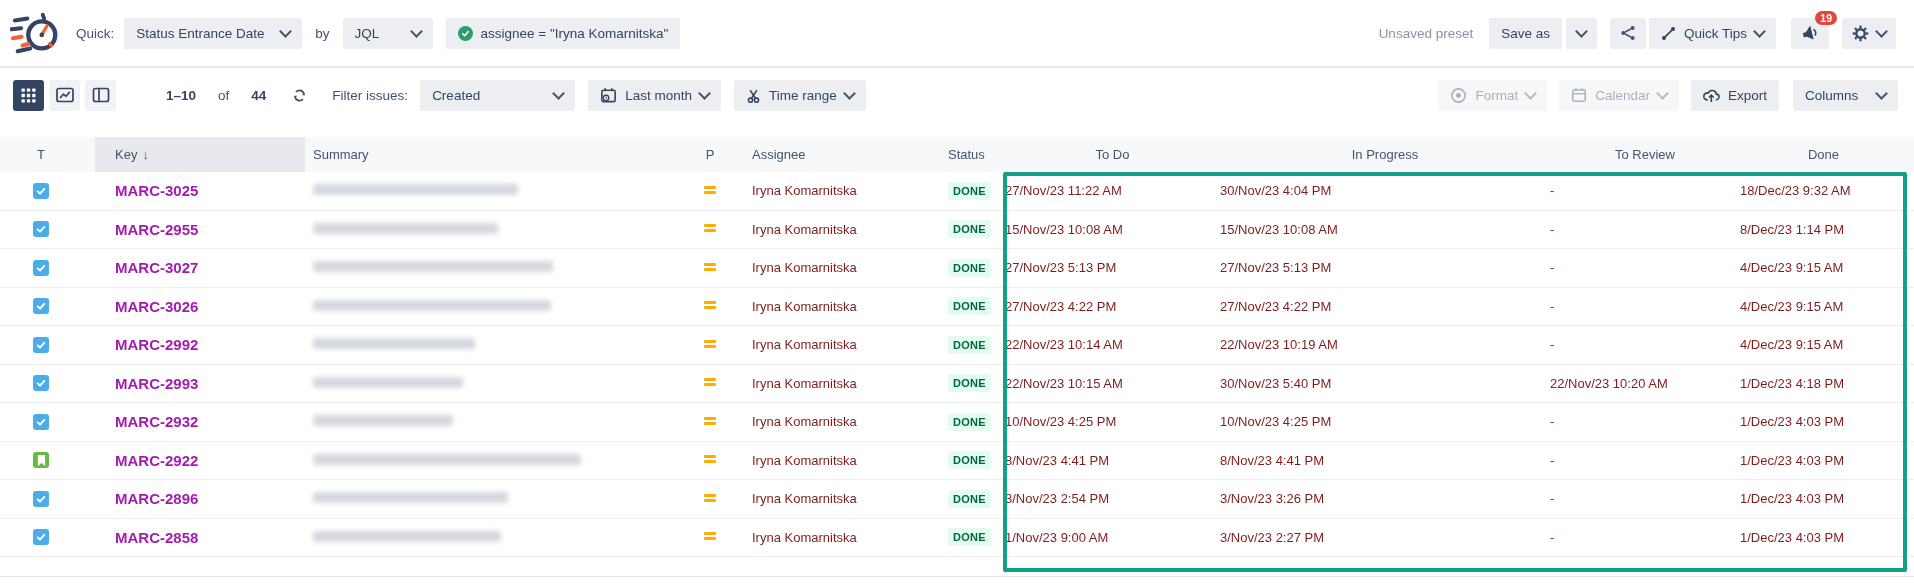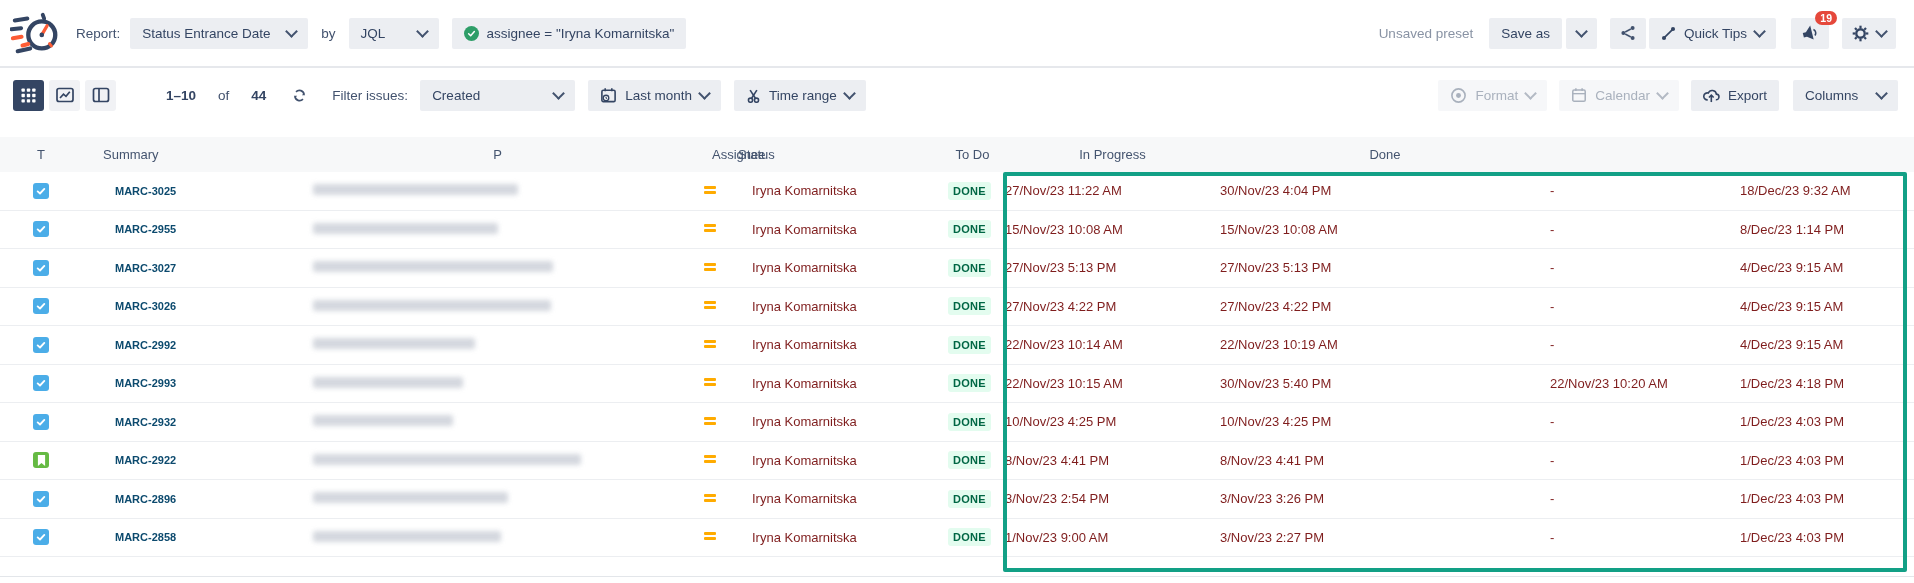"Report:" span.tb-label { text: Report -> Quick }
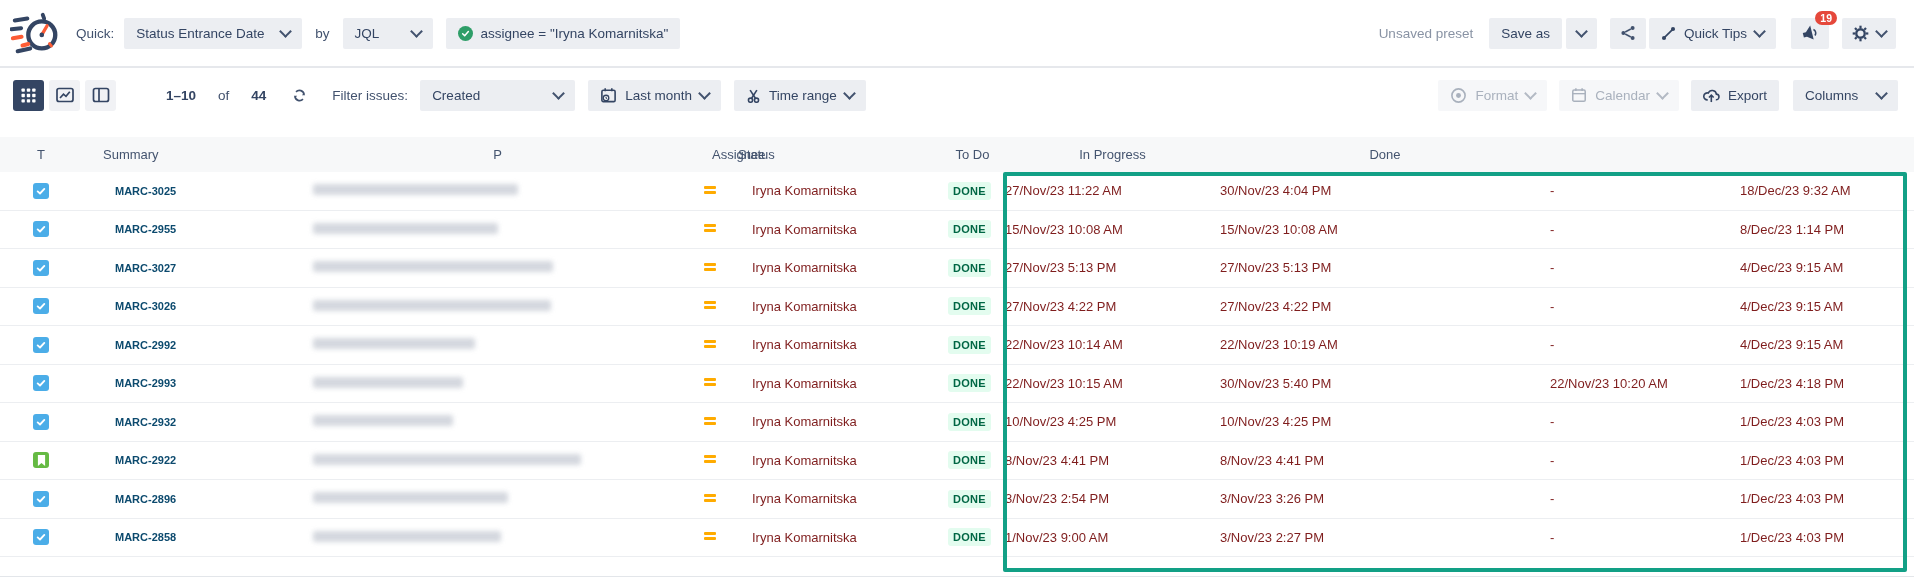"Key" div.hc-key { html: none -> <div> <span>Key</span> <span>↓</span> </div> }
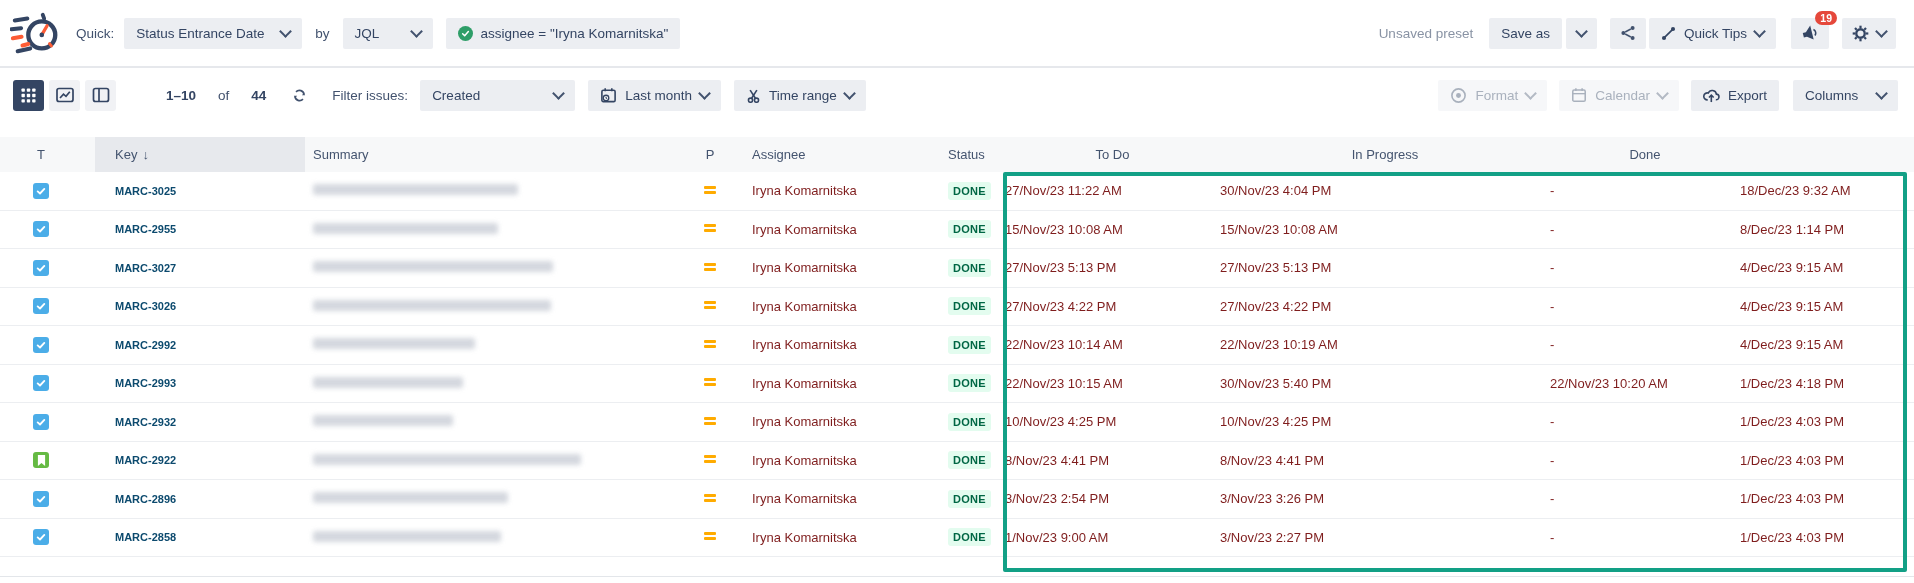"To Review" div.c-date { html: none -> <div>To Review</div> }
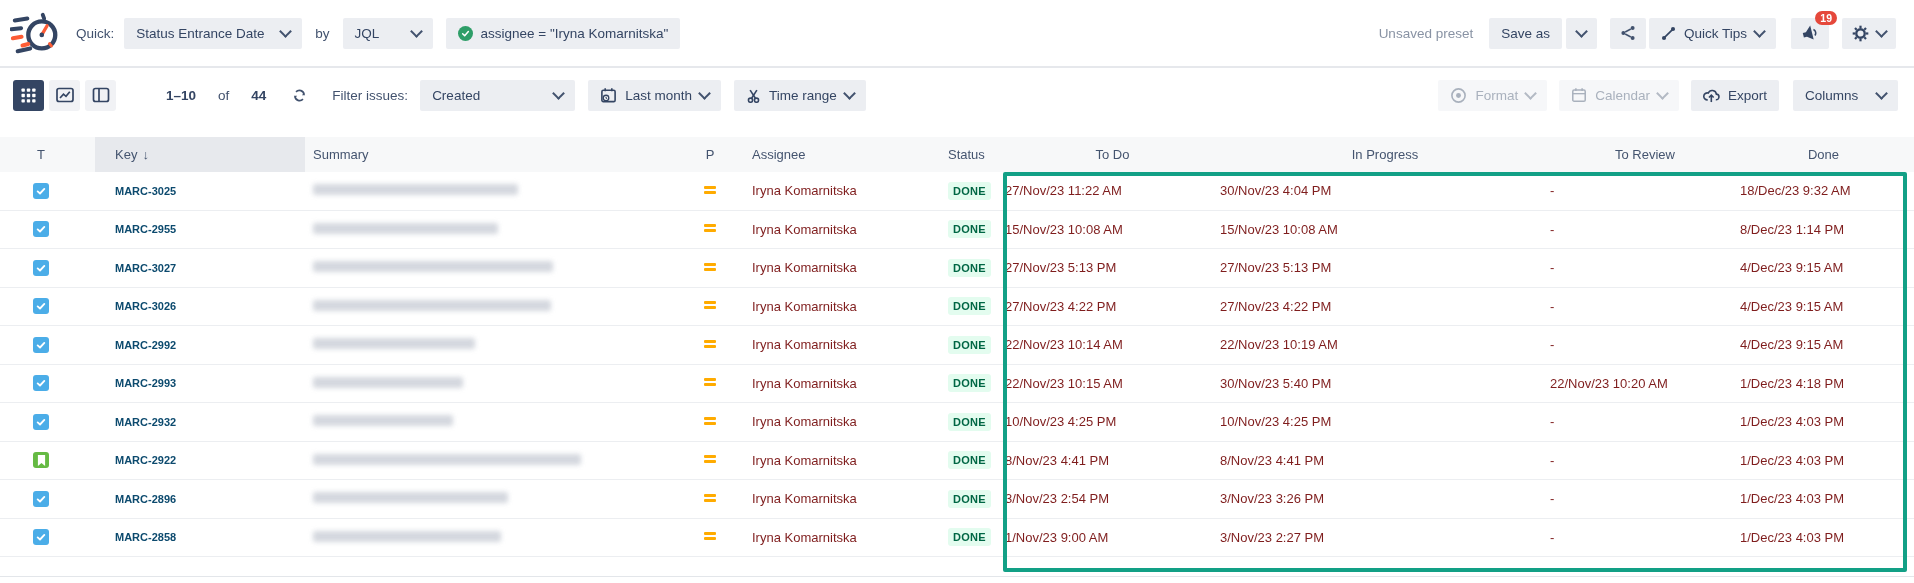"MARC-3025" .keytxt { color: #0c4a6e -> #a21caf; font-size: 11px -> 15px }
